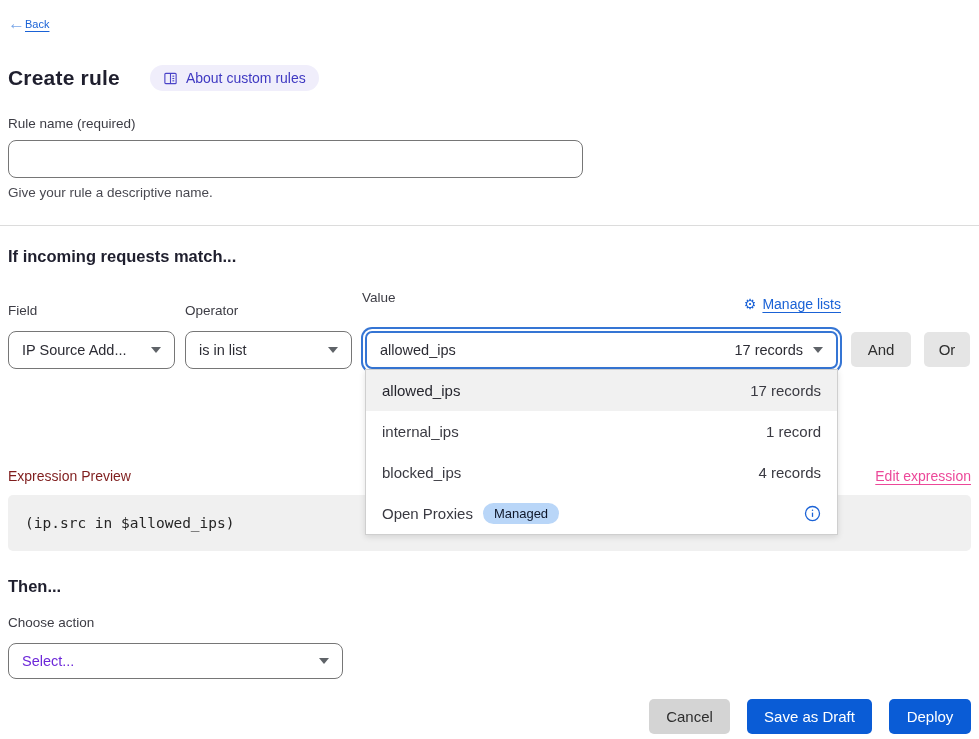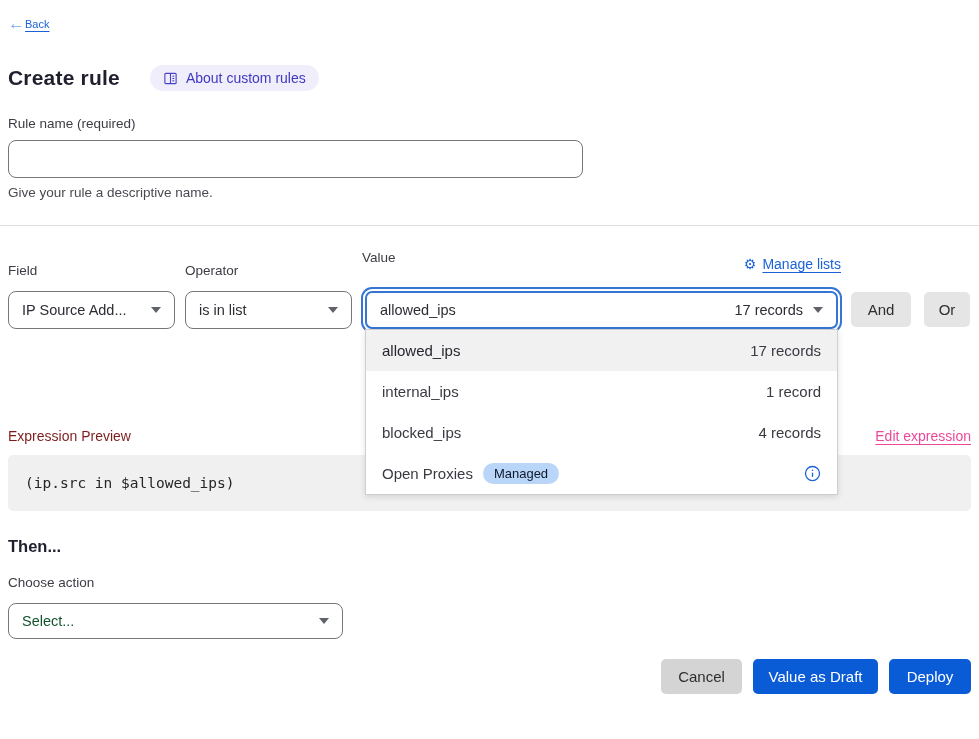"If incoming requests match..." h2.section-heading { html: none -> <h2>If incoming requests match...</h2> }
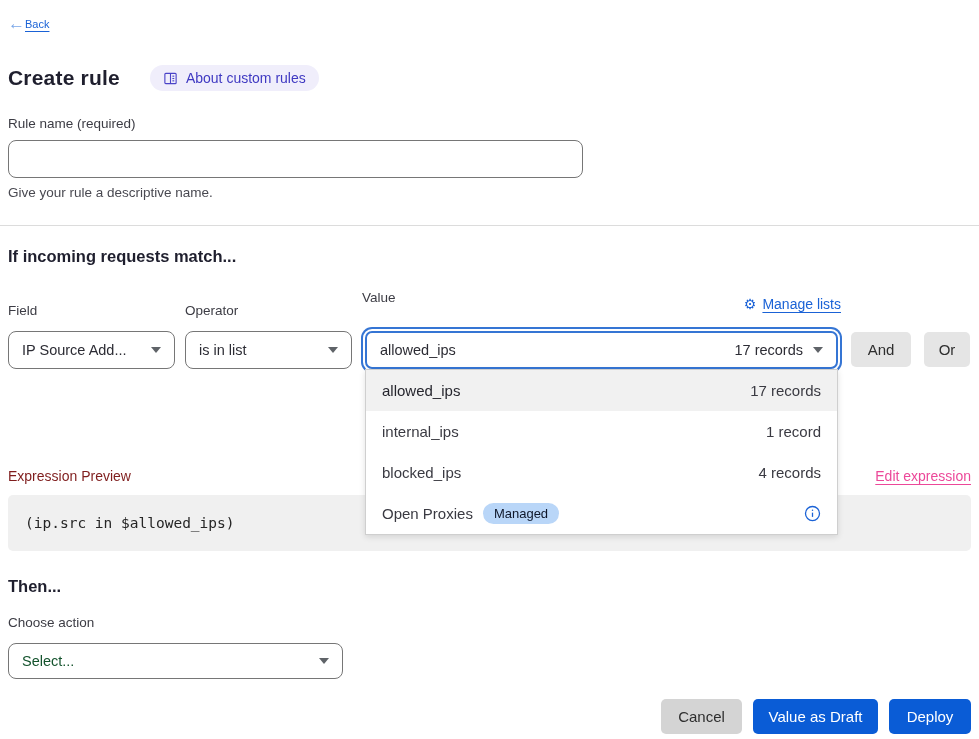"Select..." .action-select { color: #14532d -> #6d28d9 }
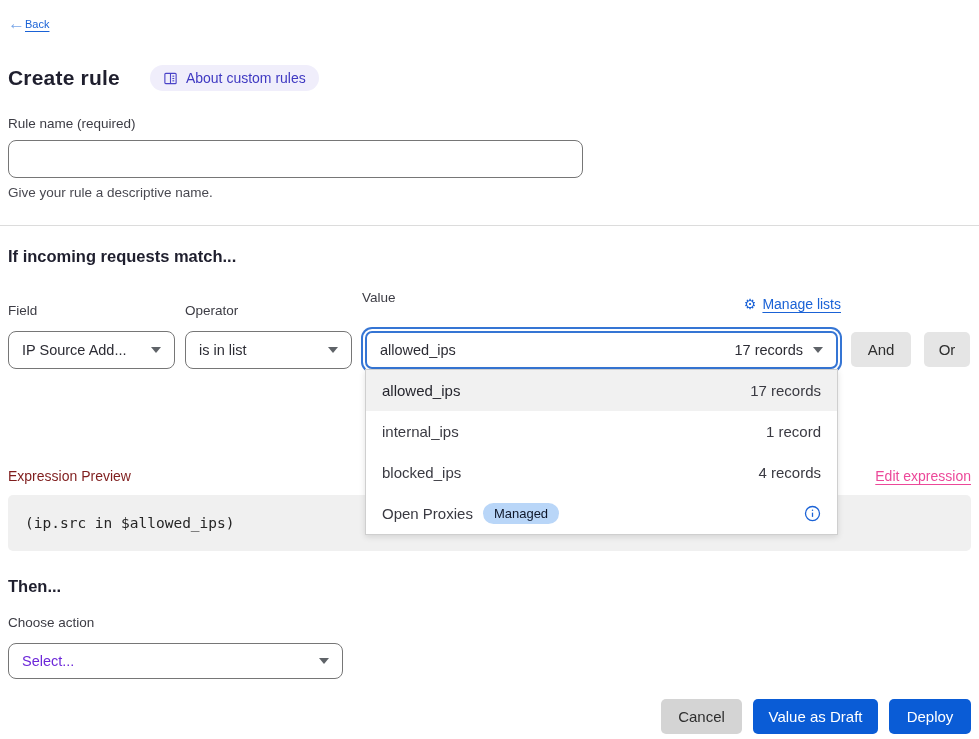"Cancel" .footer { gap: 11px -> 17px }
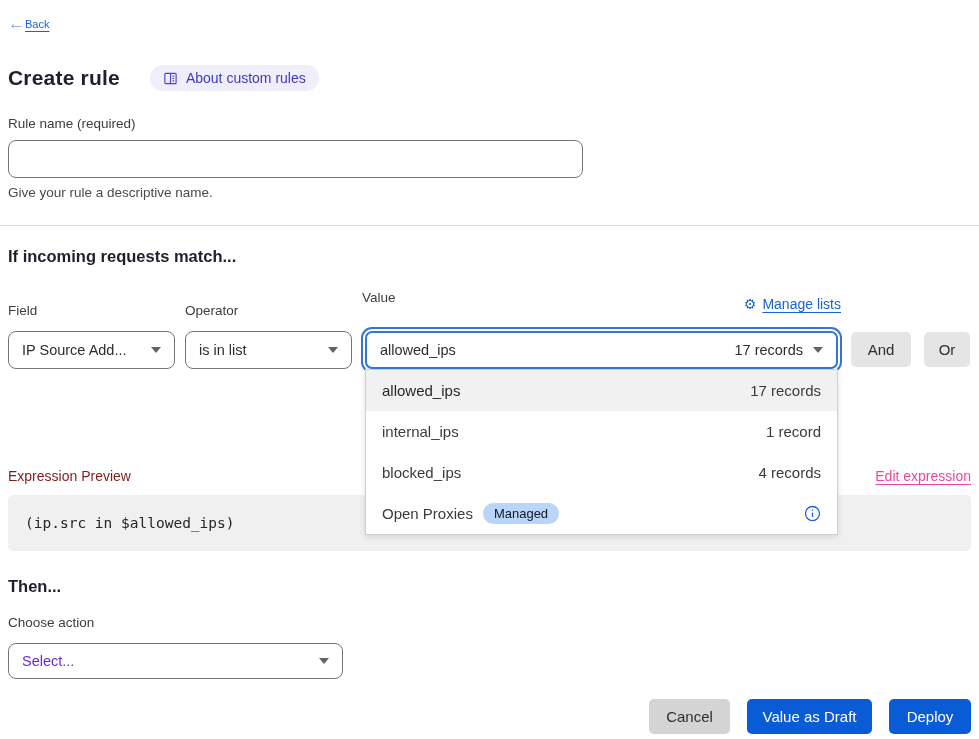"Value as Draft" button.btn { text: Value -> Save }
